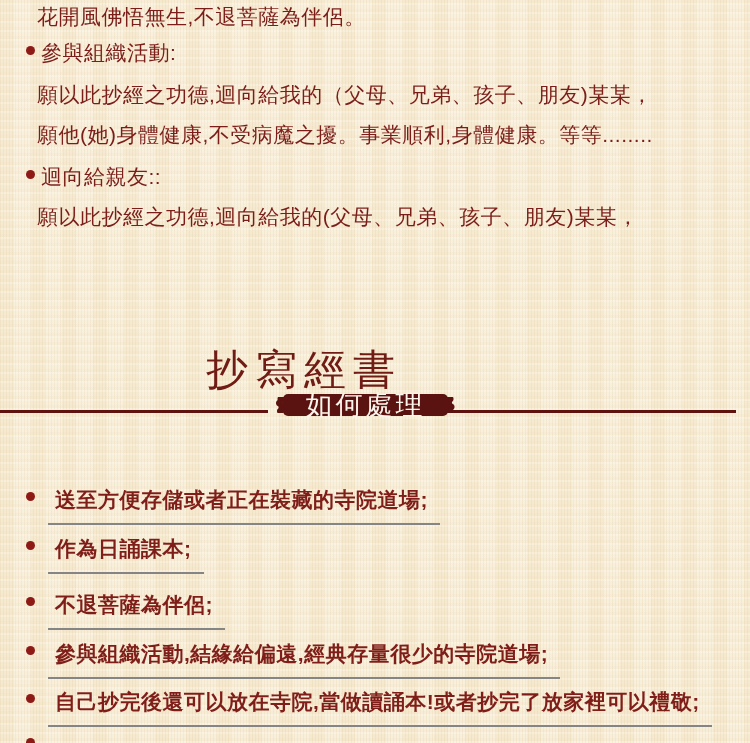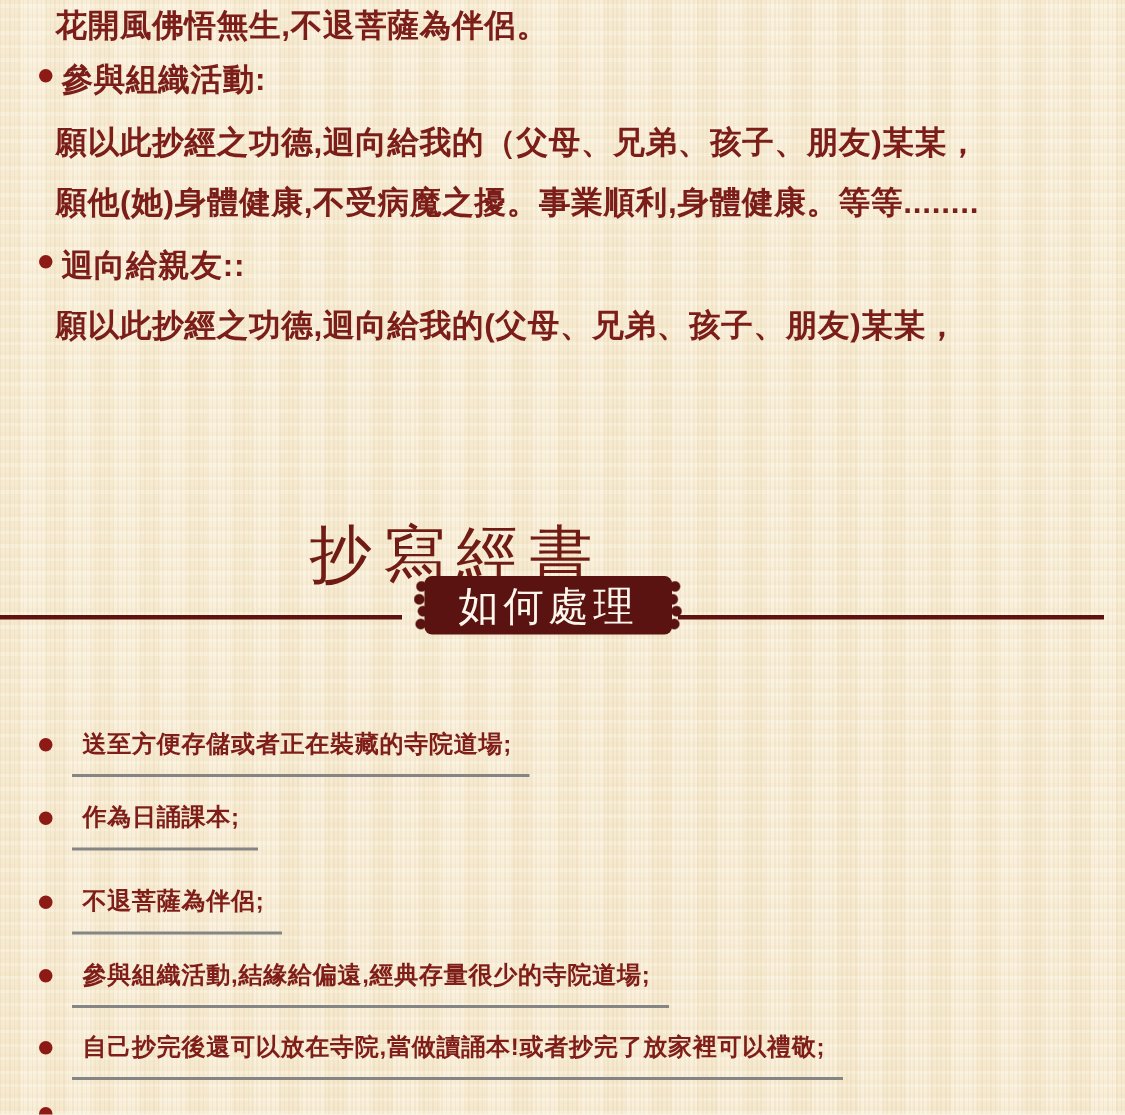"花開風佛悟無生,不退菩薩為伴侶。" .intro-line { font-weight: 700 -> 400 }
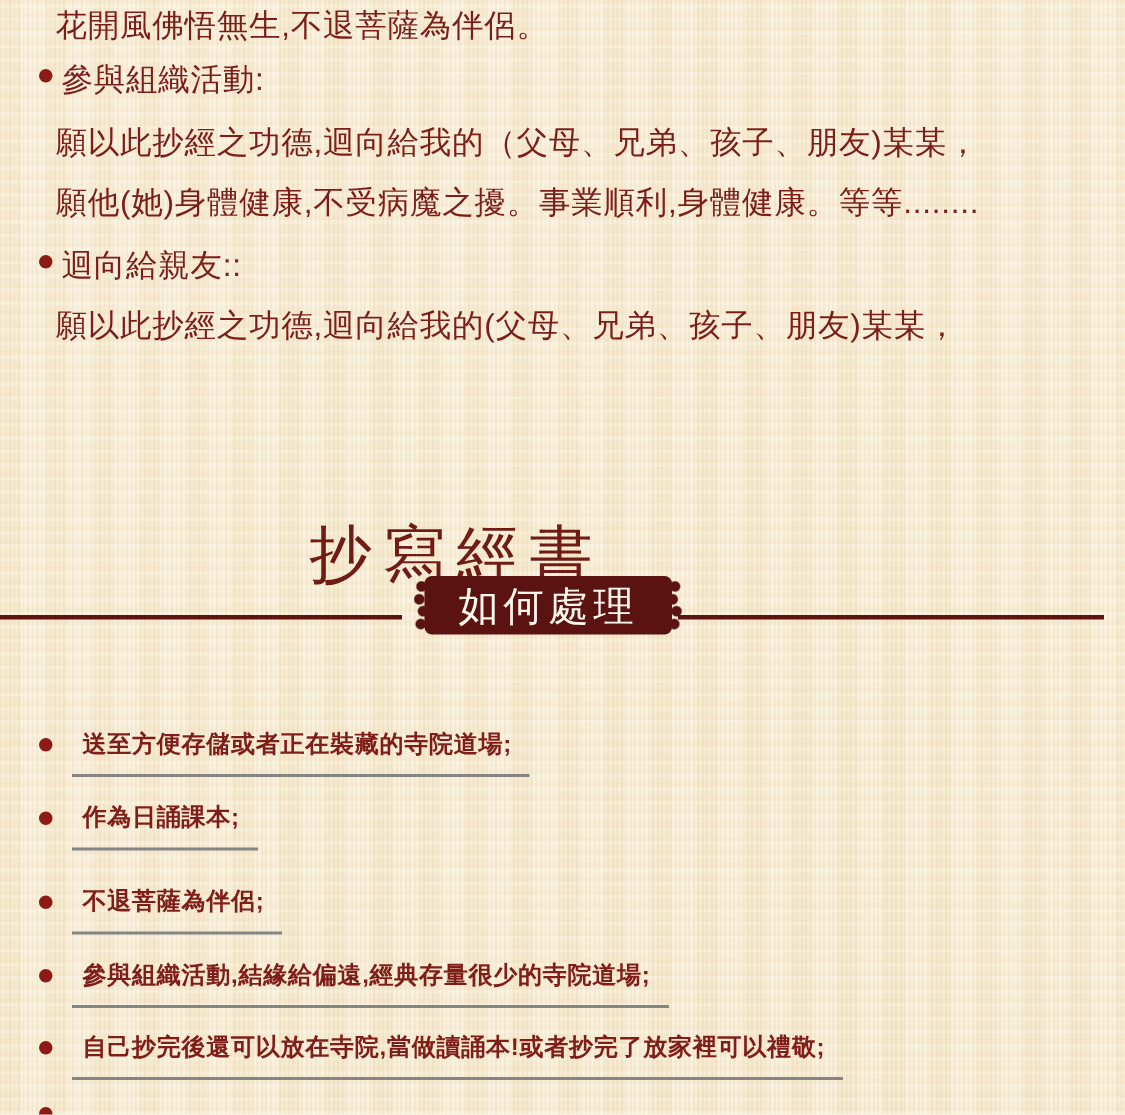"如何處理" .badge { height: 39px -> 22px; top: 384px -> 394px }
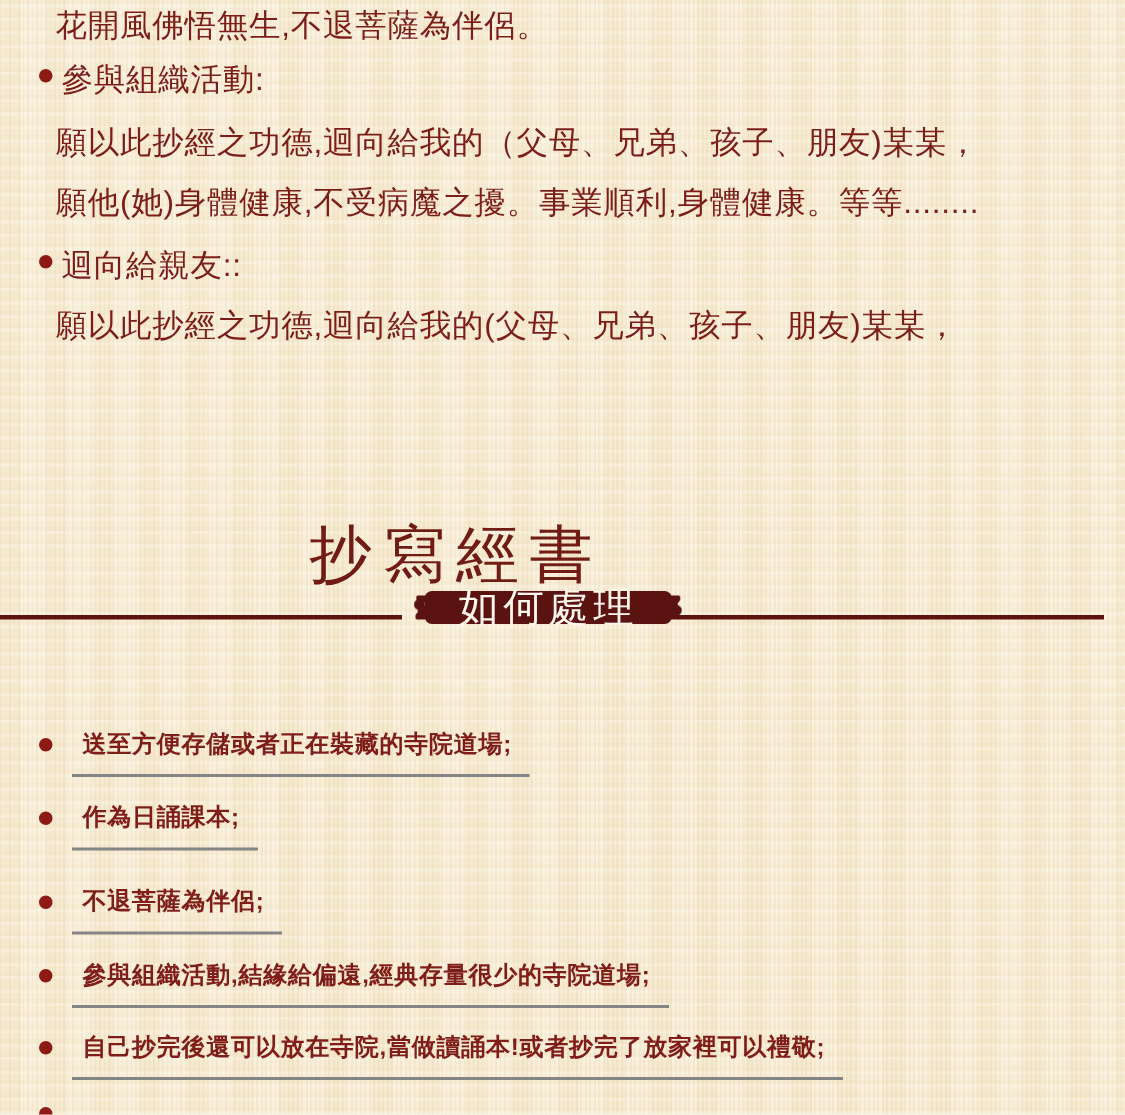"送至方便存儲或者正在裝藏的寺院道場;" .list-item .li-text { font-size: 16px -> 21px }
